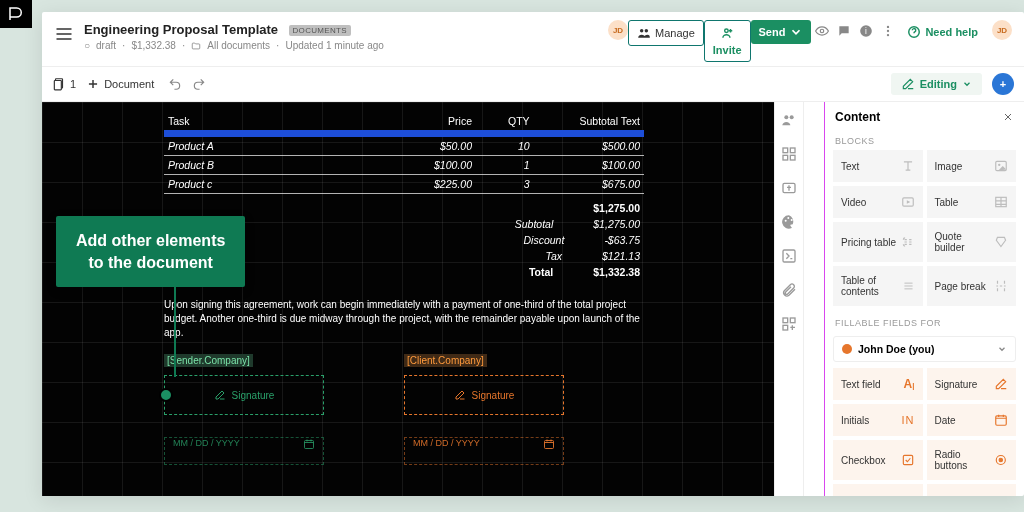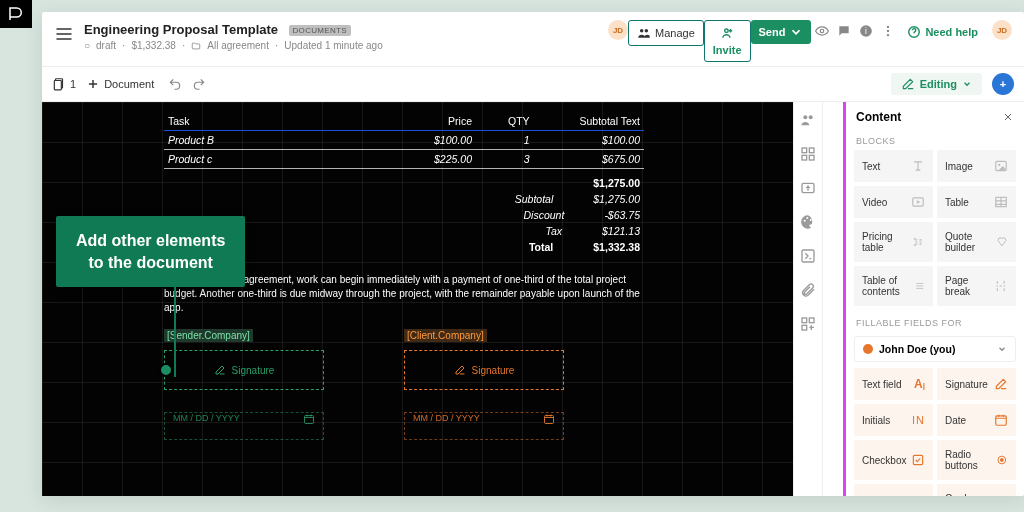"All agreement" span { text: agreement -> documents }
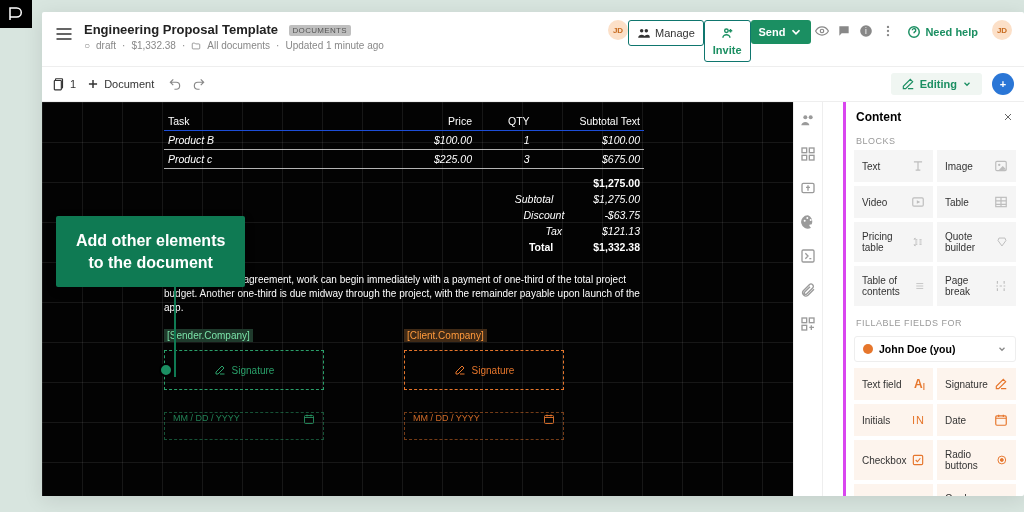"Task" th { border-bottom: 1px solid #1d4ed8 -> 7px solid #1d4ed8 }
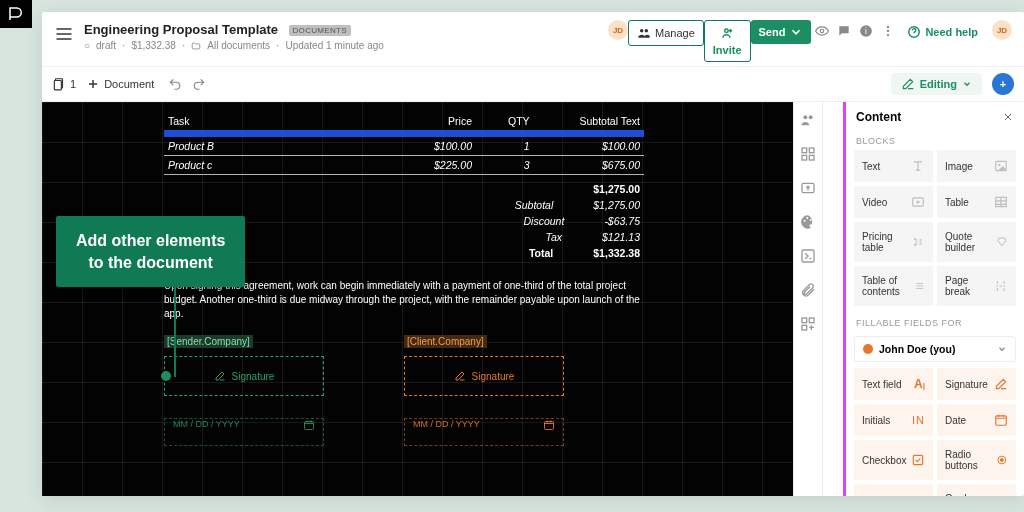"Content" .panel { border-left: 3px solid #d946ef -> 1px solid #d946ef; width: 181px -> 200px }
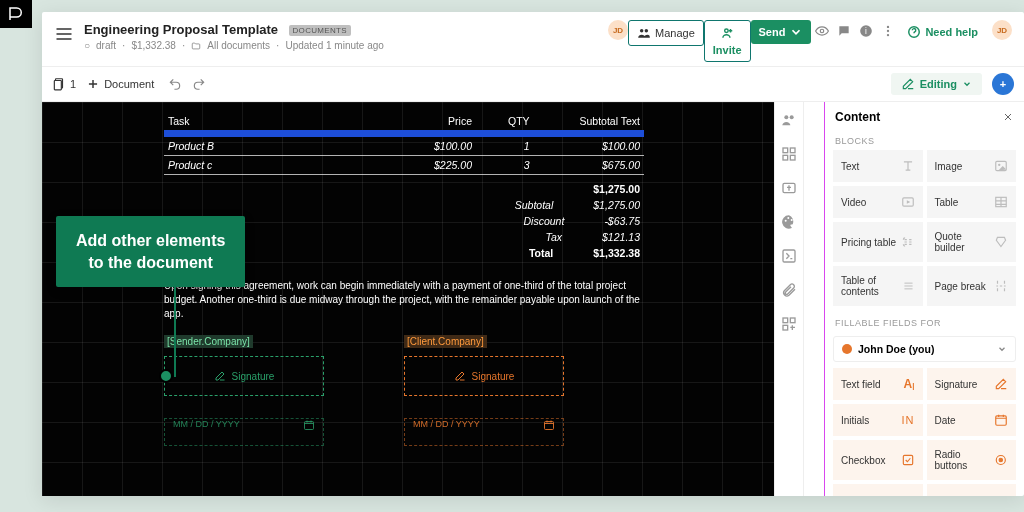"Product A" tr.row { html: none -> <tr> <td>Product A</td> <td>$50.00</td> <td>10</td> <td>$500.00</td> </tr> }
